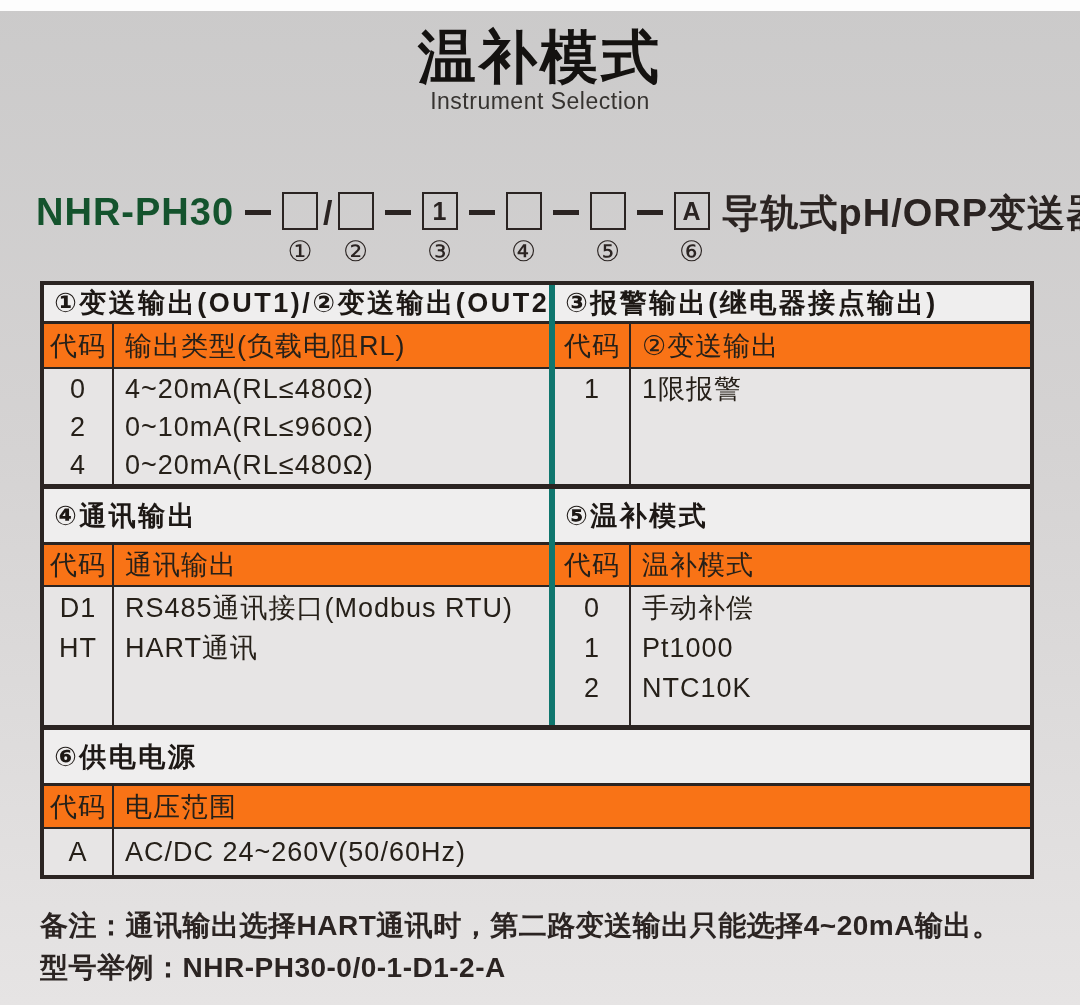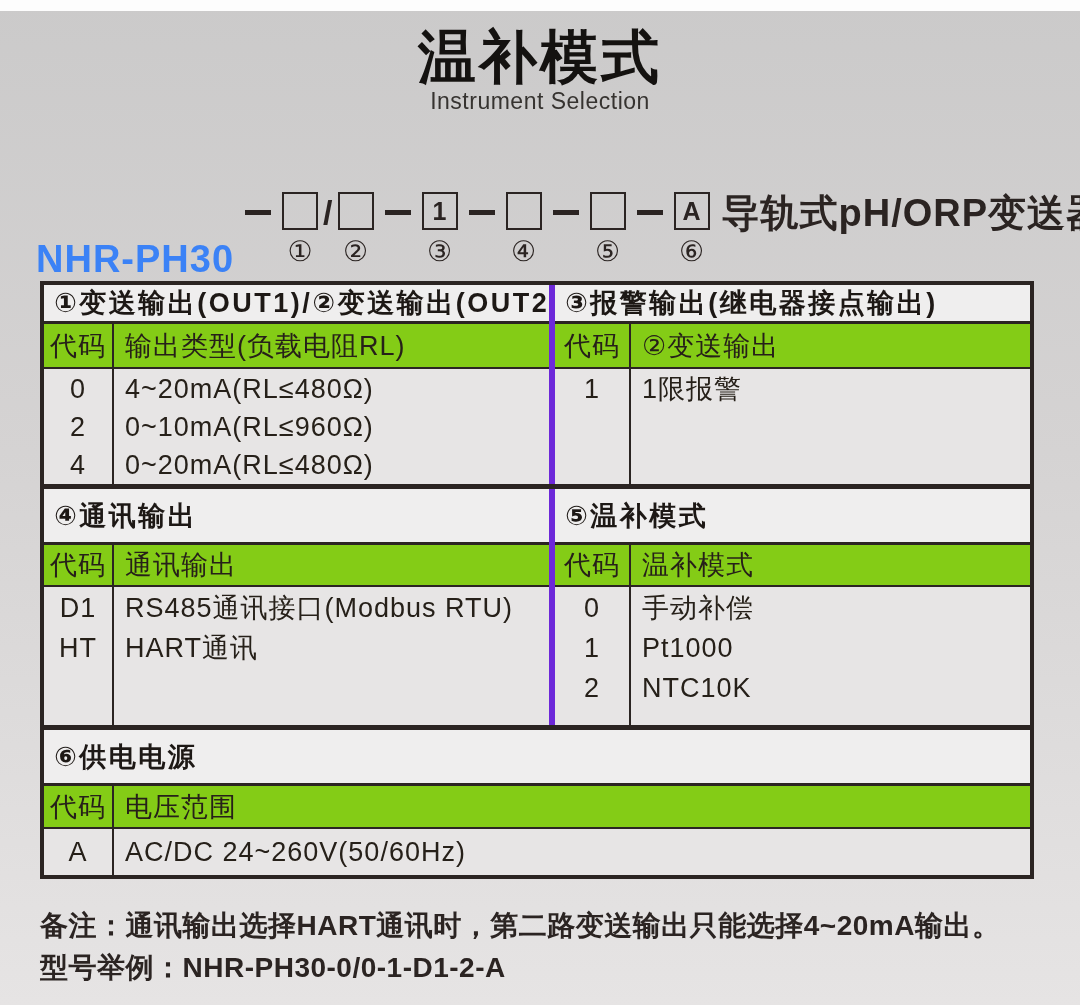"NHR-PH30" .m-prefix { color: #3b82f6 -> #14532d; margin-top: 47px -> none }
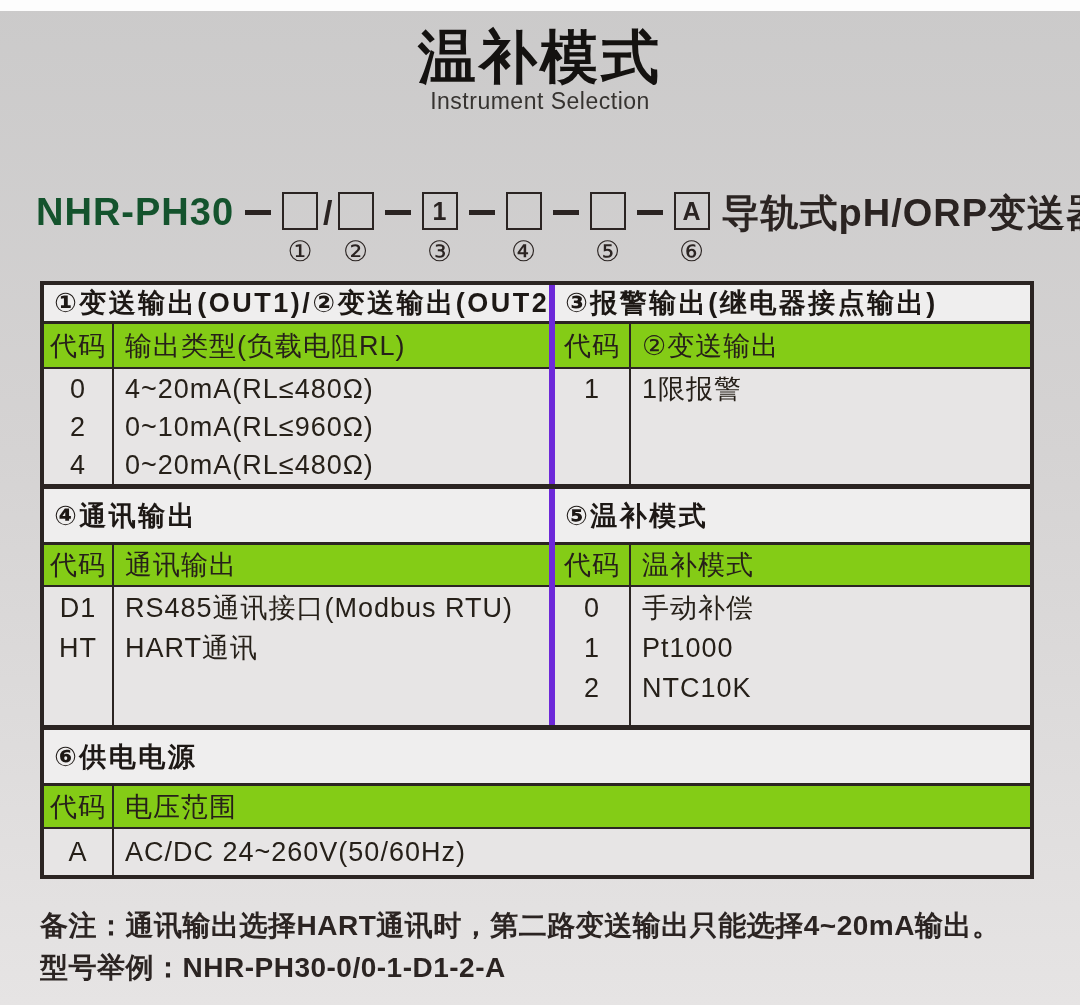"③报警输出(继电器接点输出)" .half-right { border-left: 6px solid #6d28d9 -> 6px solid #0f766e }
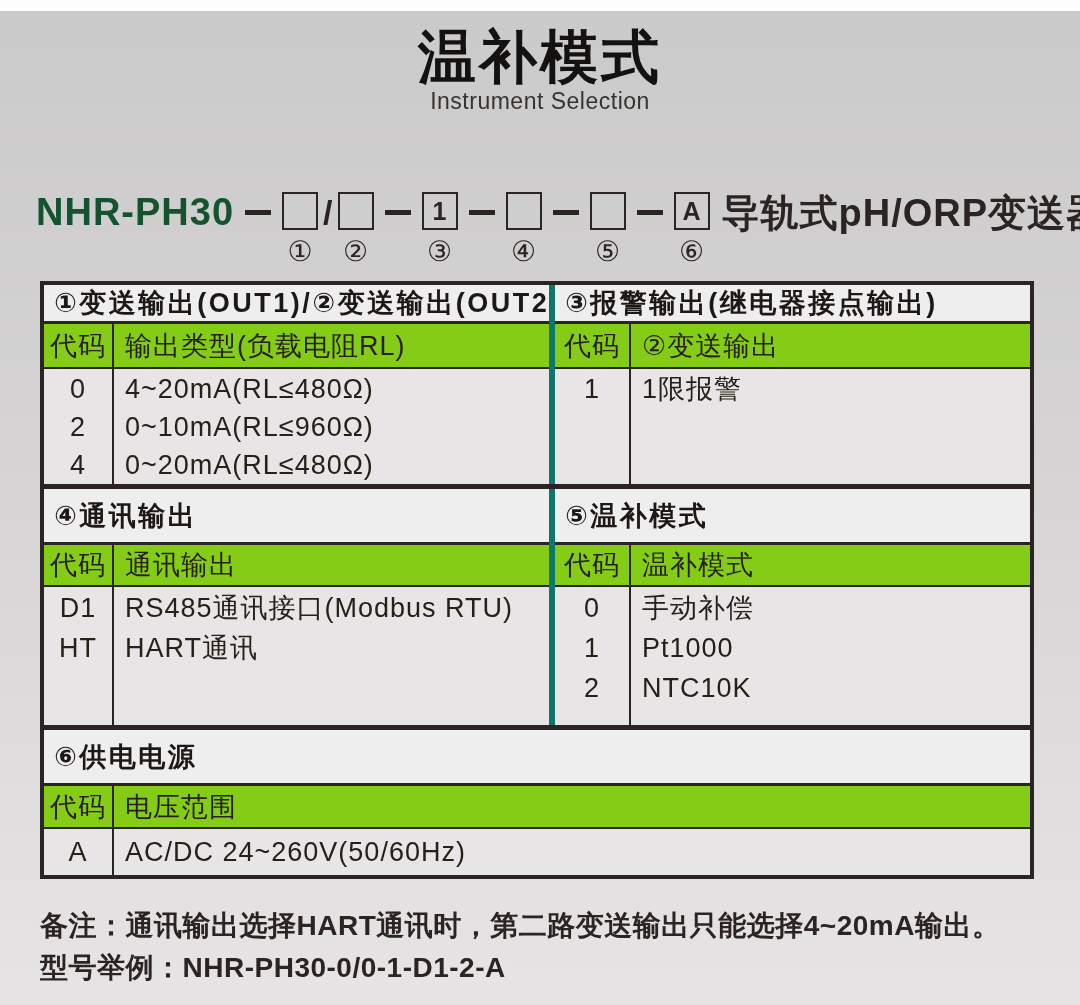"代码" .sec-head { background: #84cc16 -> #f97316 }
